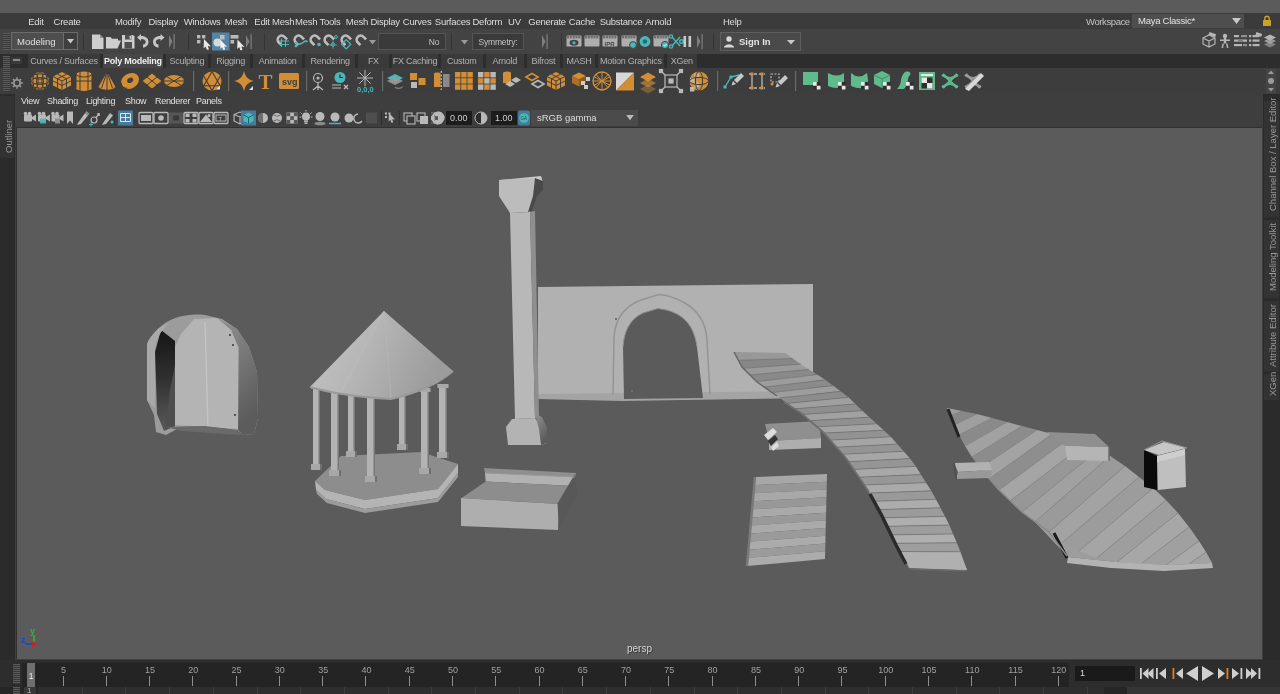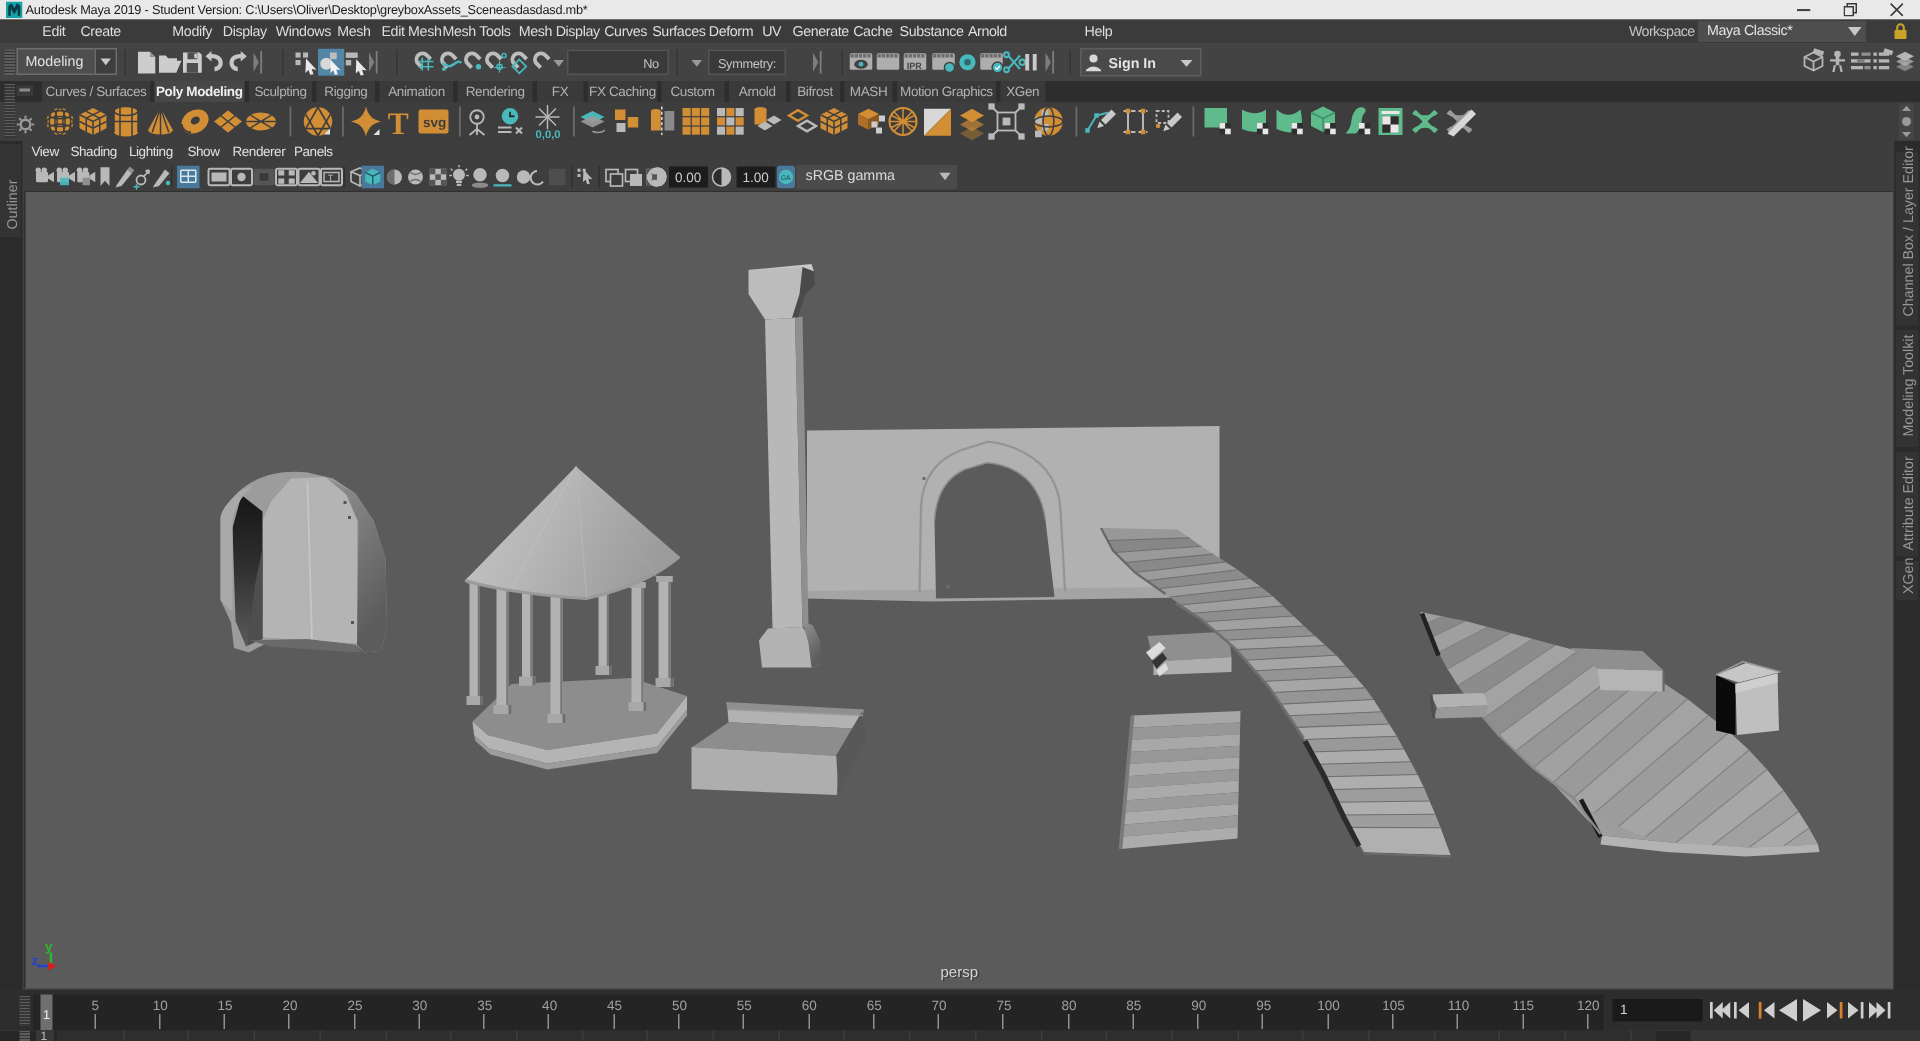"Autodesk Maya 2019 - Student" div { html: <div> <svg> <rect></rect> <path></path> </svg> <div>Autodesk Maya 2019 - Student Version: C:\Users\Oliver\Desktop\greyboxAssets_Sceneasdasdasd.mb*</div> <svg> <rect></rect> </svg> <svg> <rect></rect> <rect></rect> </svg> <svg> <path></path> </svg> </div> -> none }
